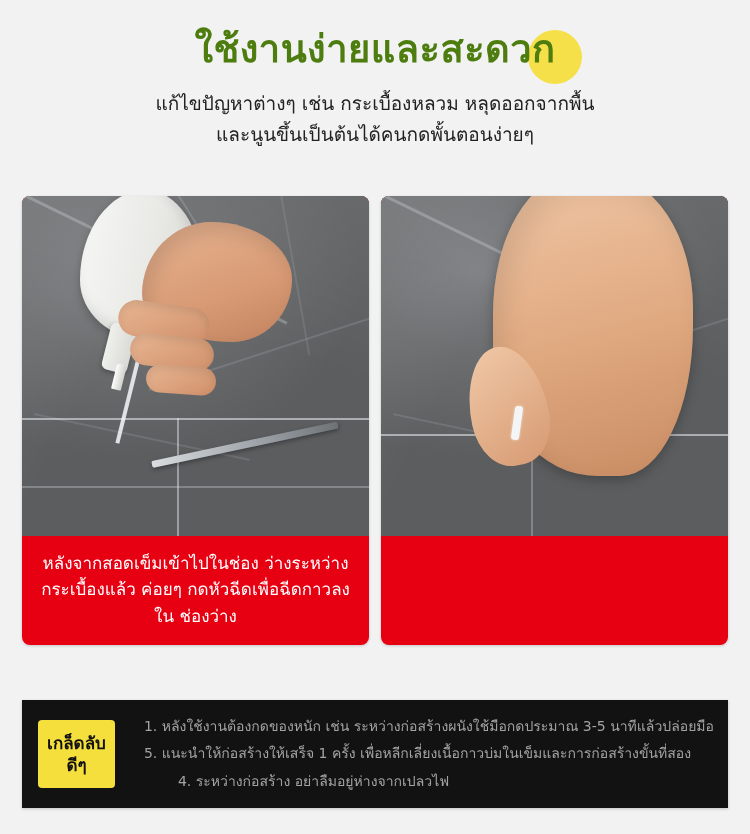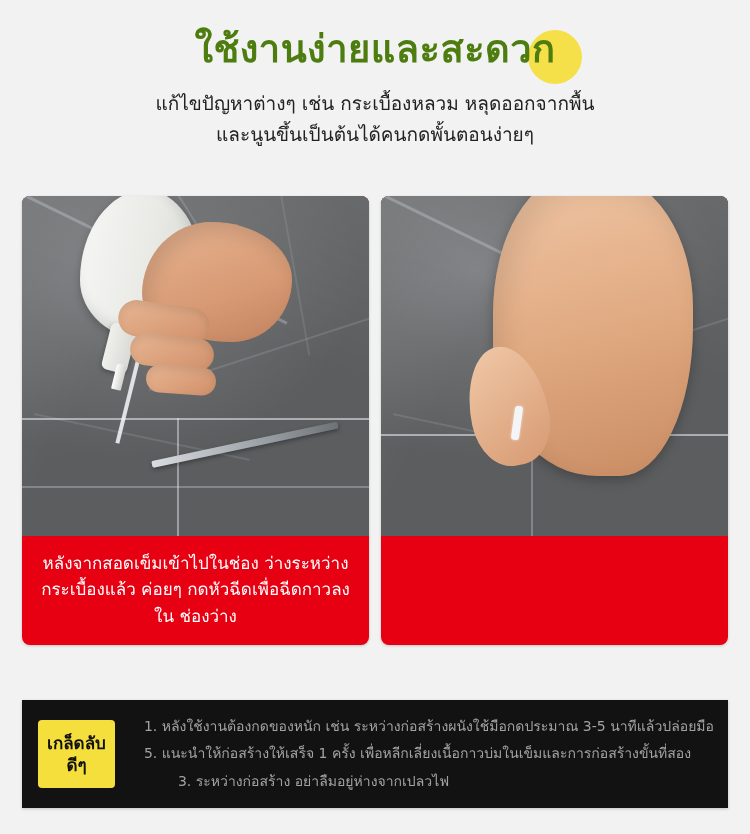"3. ระหว่างก่อสร้าง" div { text: 3 -> 4 }
